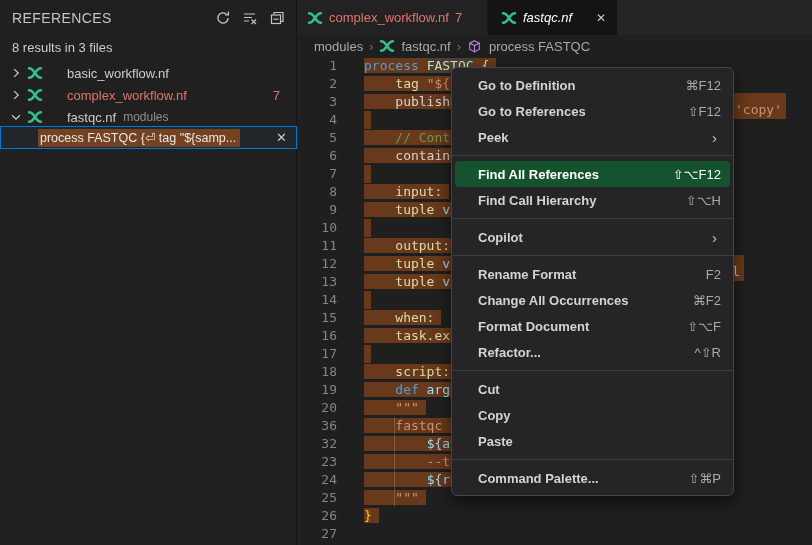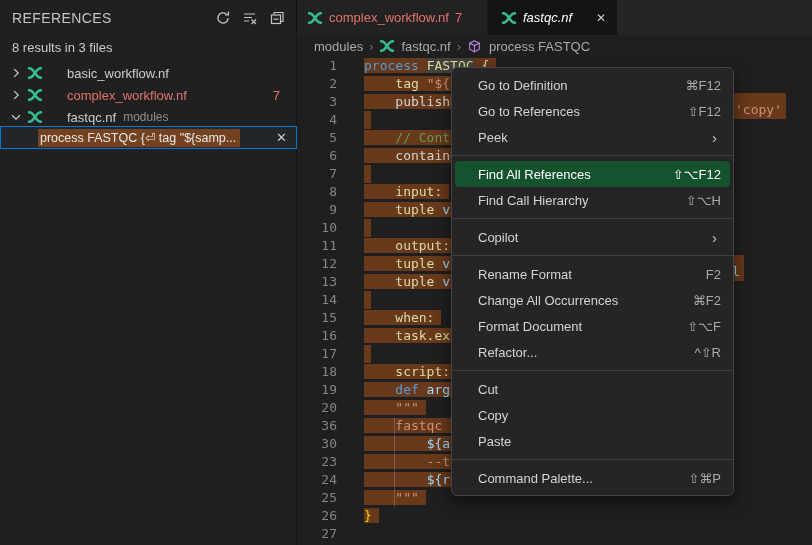"Go to Definition" .mi .lbl { font-weight: none -> bold }
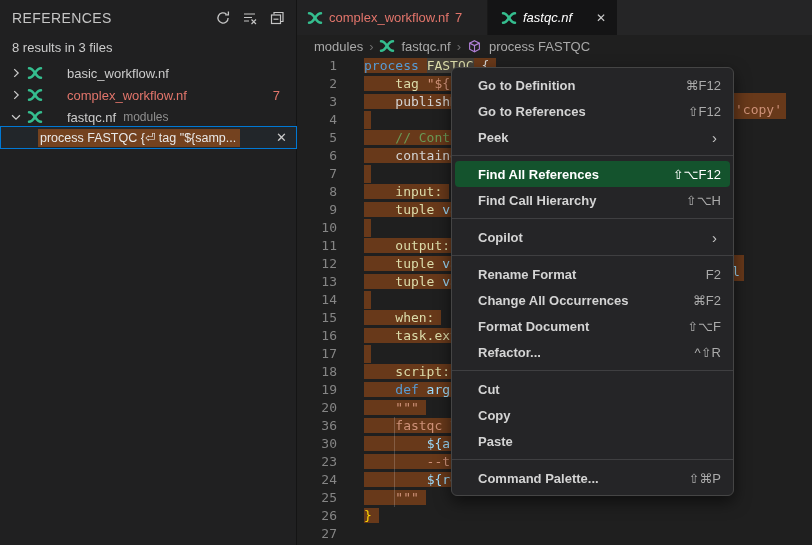"30" span.lnum { text: 30 -> 32 }
